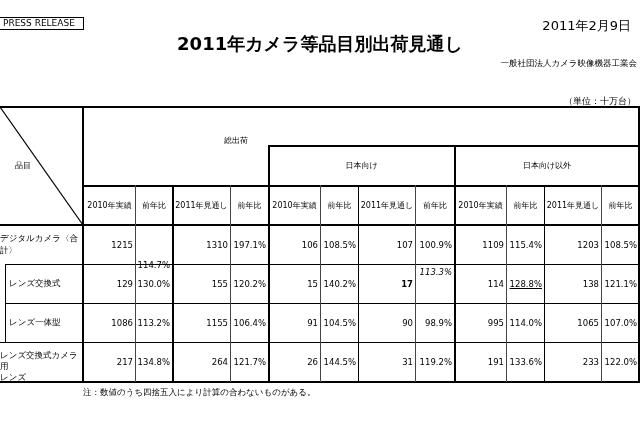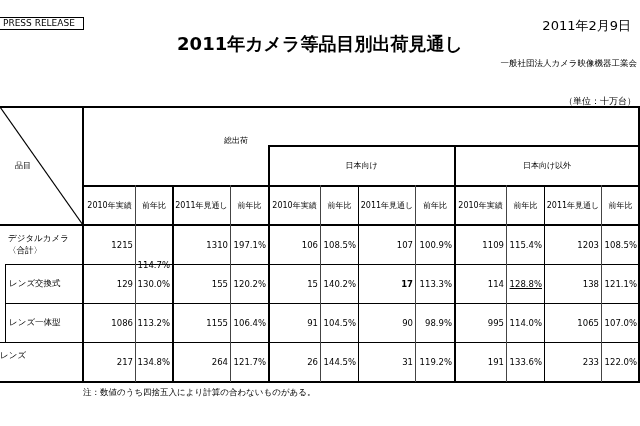"デジタルカメラ〈合計〉" div.cell { padding-left: 8px -> 0 }
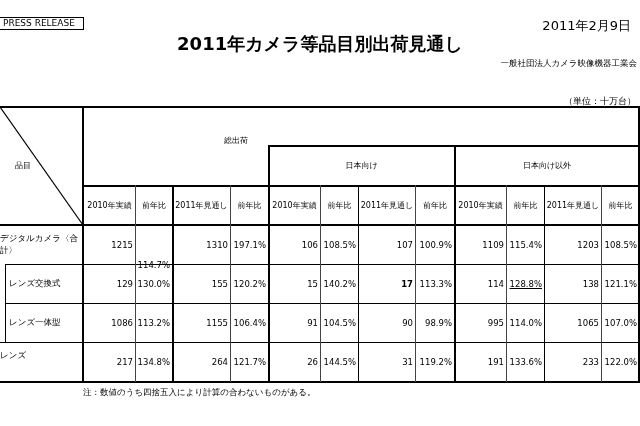"113.3%" div.cell { font-style: none -> italic; top: 265px -> 253px }
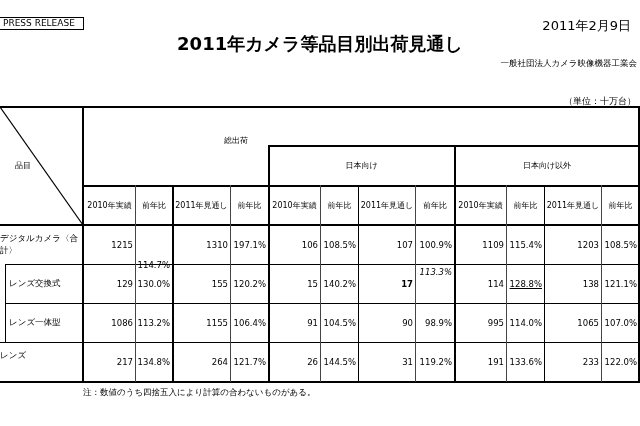"レンズ交換式カメラ用" div { html: none -> <div>レンズ交換式カメラ用</div> }
